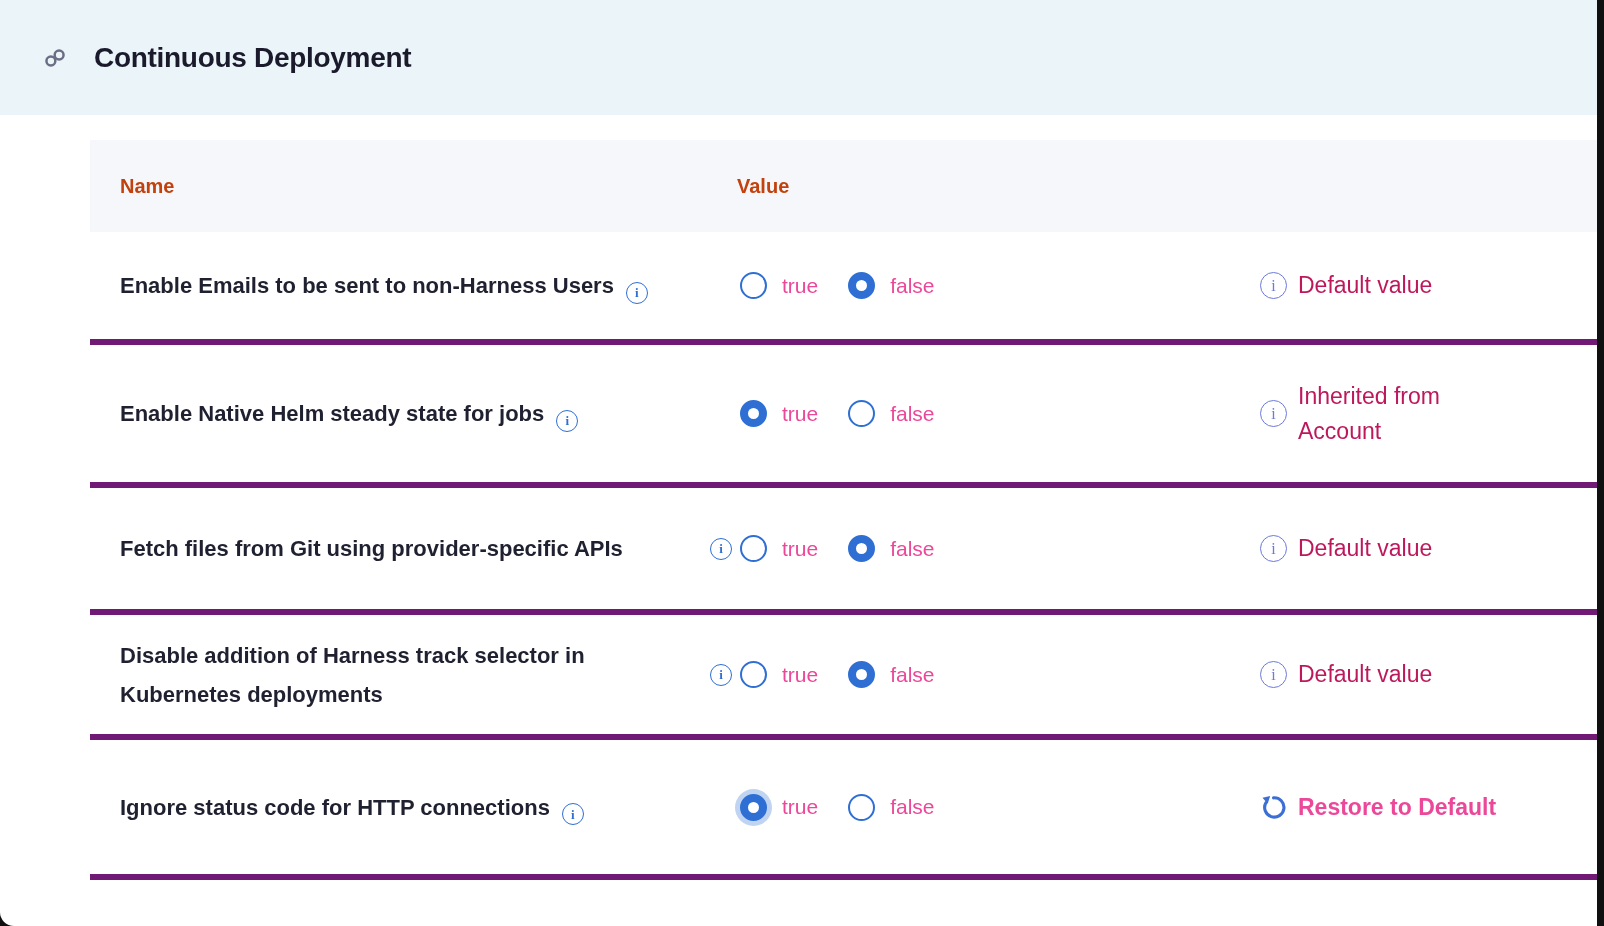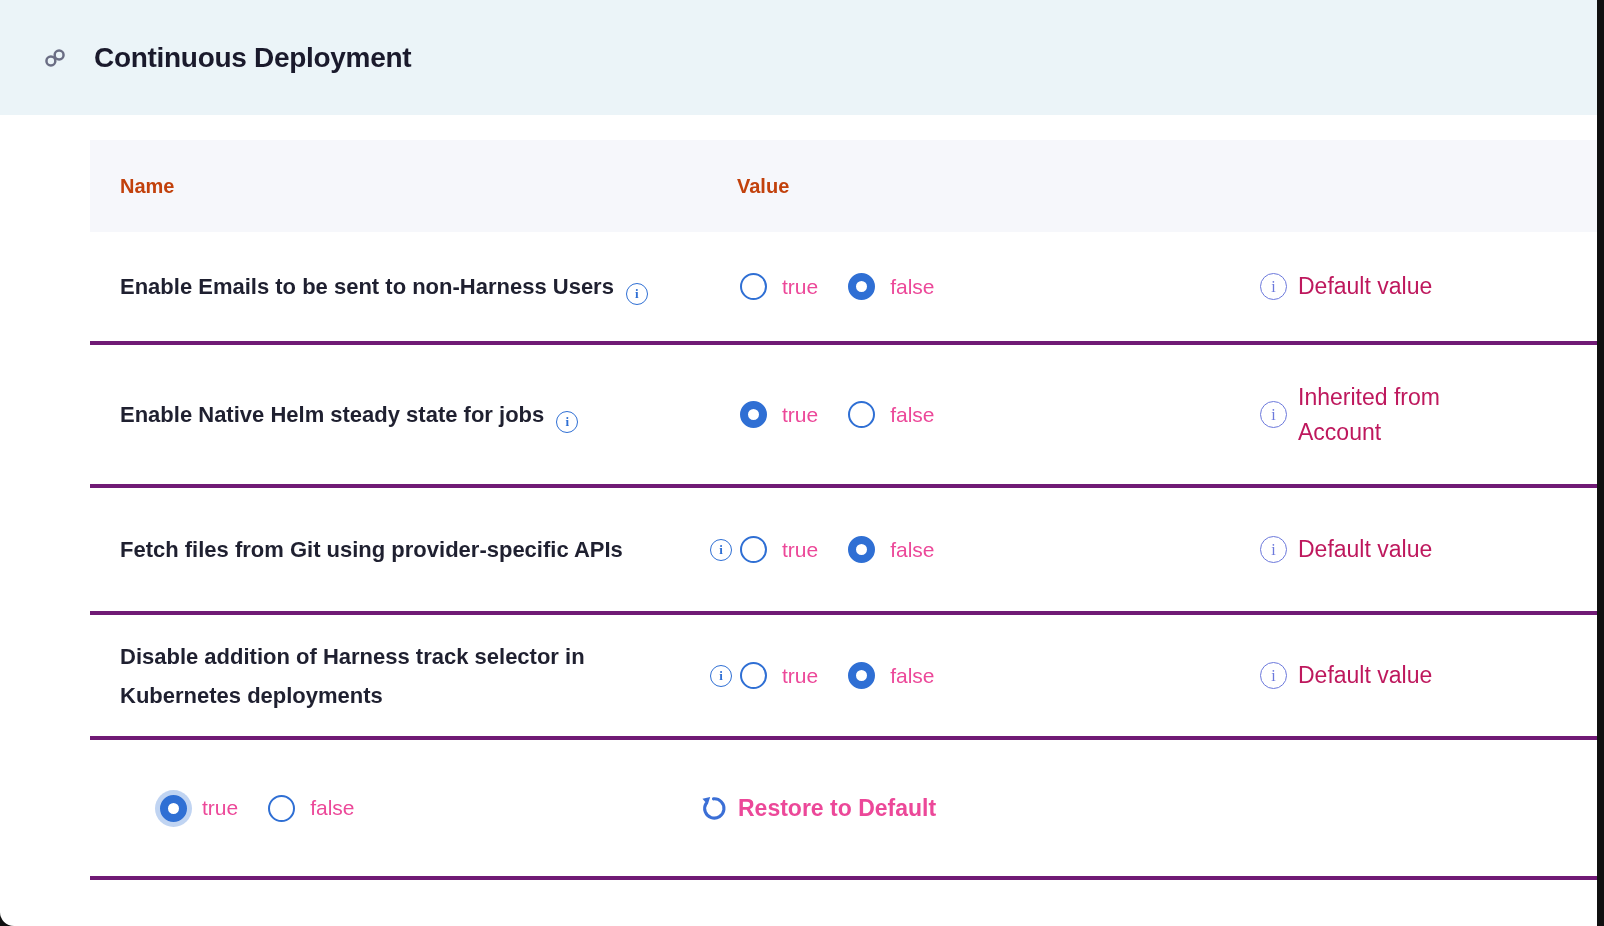"Enable Emails to be sent" .row { border-bottom: 4px solid #701a75 -> 6px solid #701a75 }
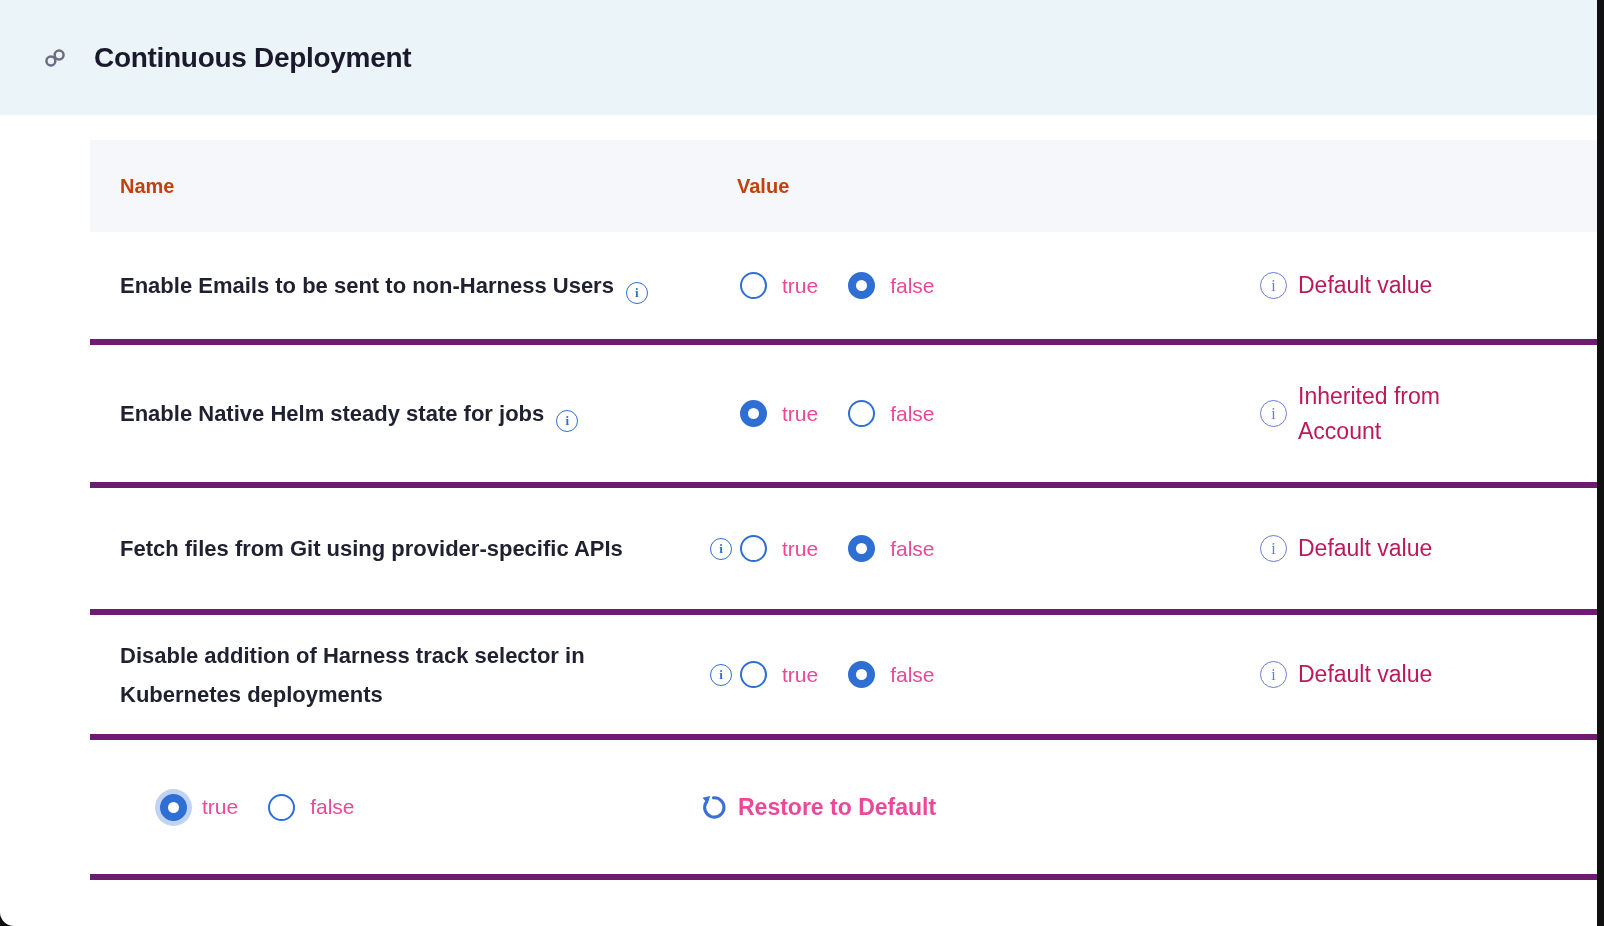"Ignore status code for HTTP" div.name-cell { html: none -> <div> <span>Ignore status code for HTTP connections</span><span>i</span> </div> }
